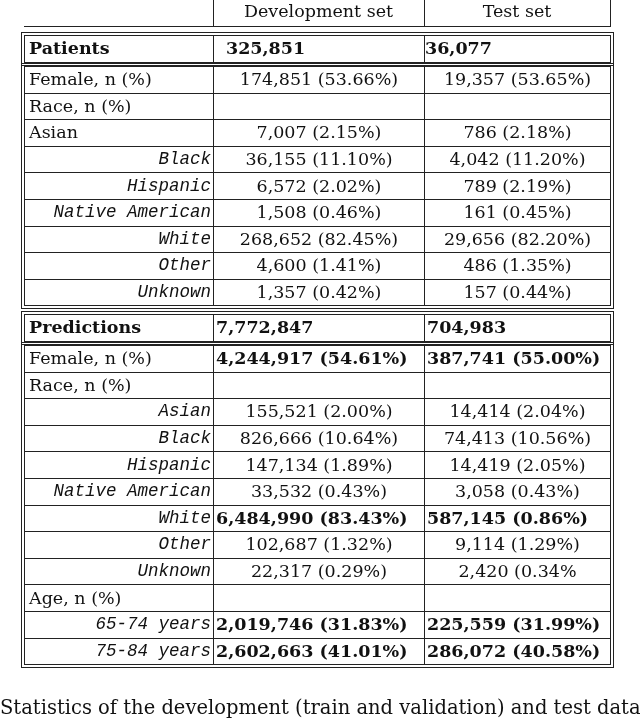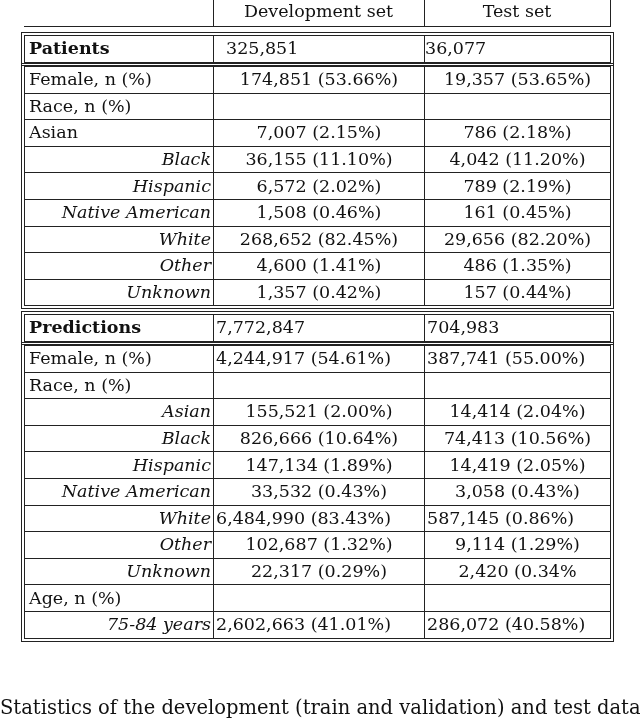"325,851" .tbl td.val.left { font-weight: none -> bold }
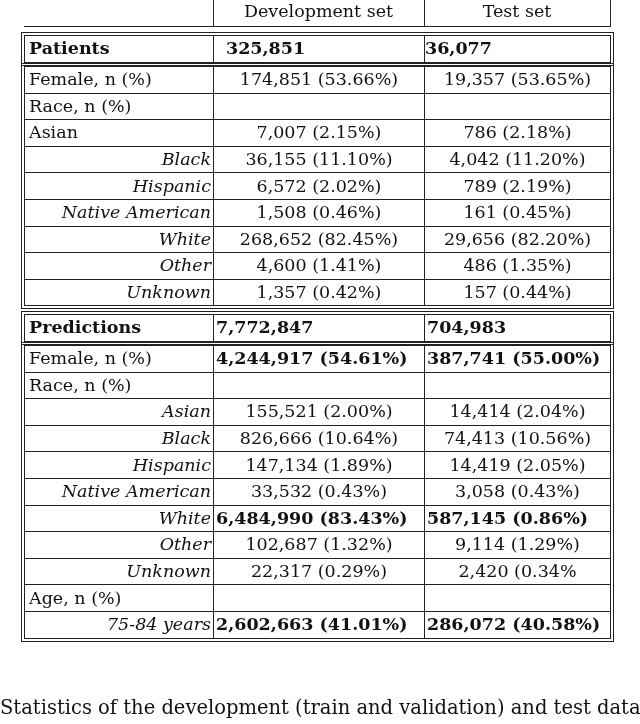"Black" .tbl td.lbl.sub { font-family: none -> Liberation Mono, monospace }
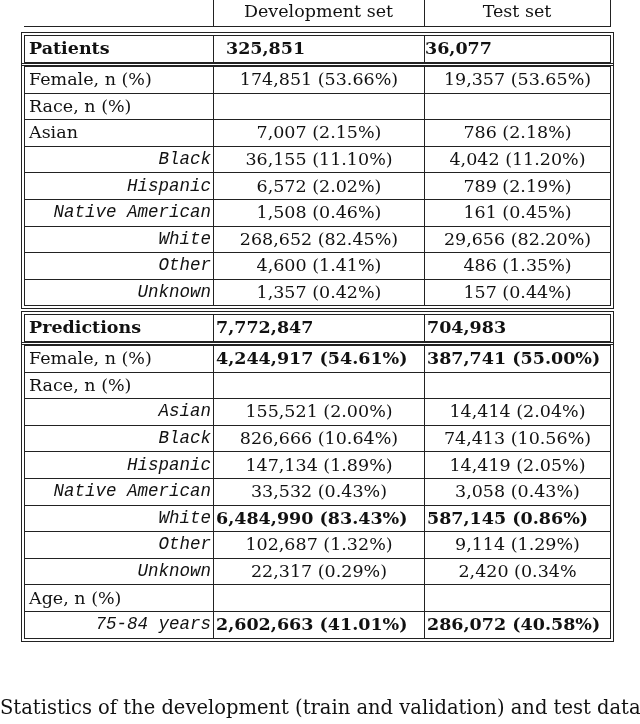"65-74 years" tr { html: none -> <tr> <td>65-74 years</td> <td>2,019,746 (31.83%)</td> <td>225,559 (31.99%)</td> </tr> }
